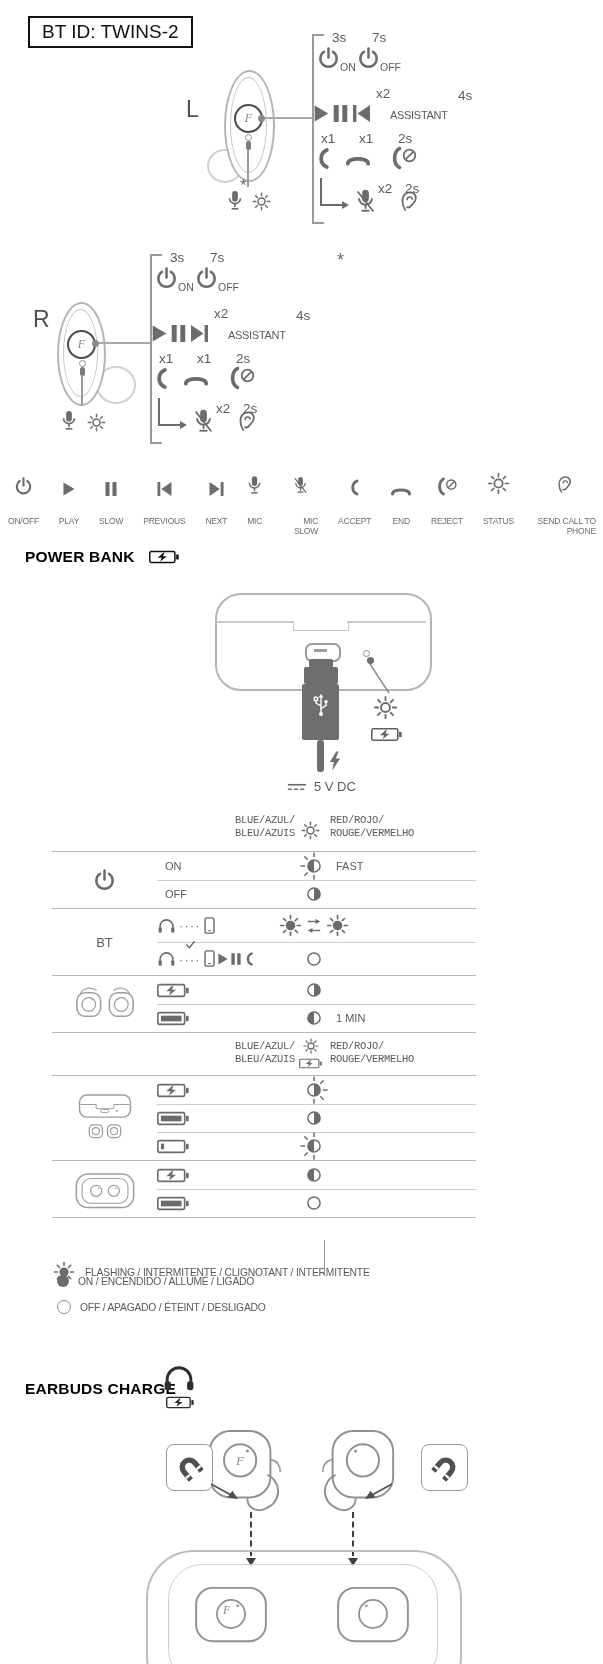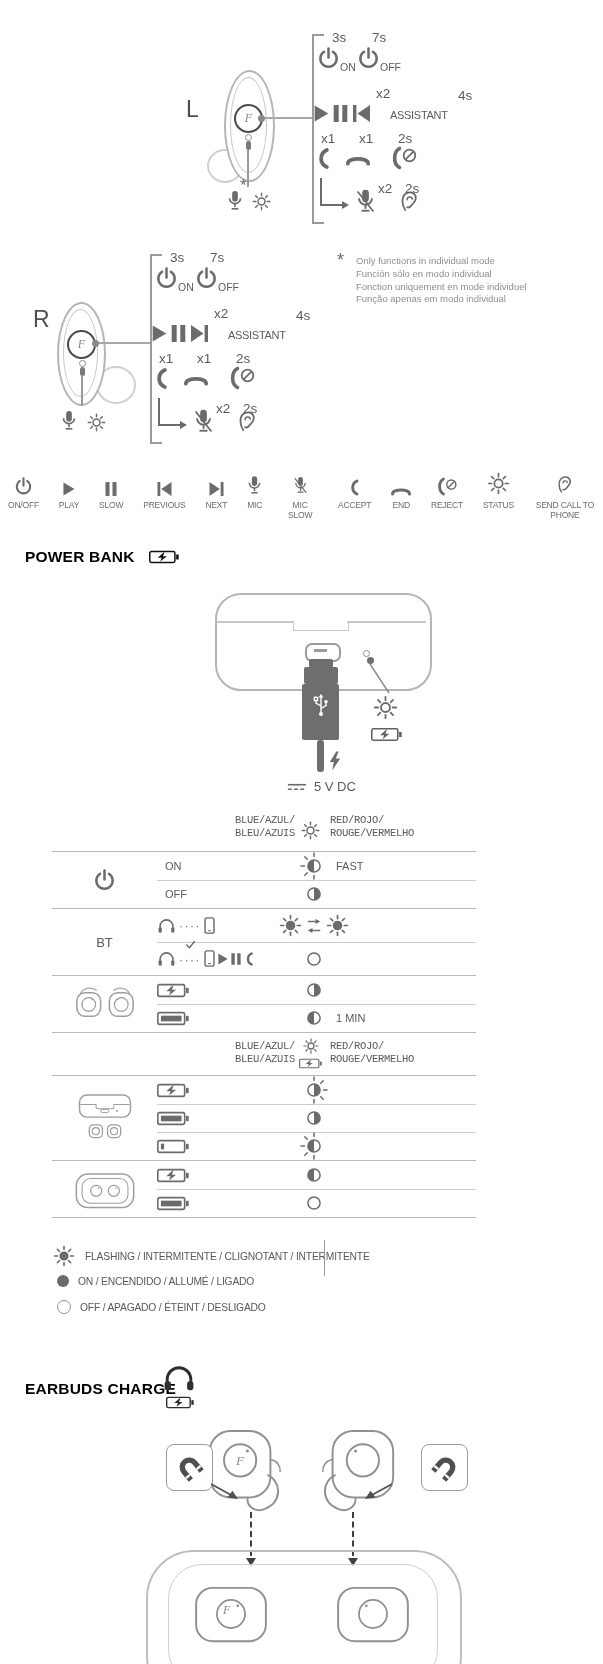"BT ID: TWINS-2" div.abs { html: none -> <div> <span>BT ID: TWINS-2</span> </div> }
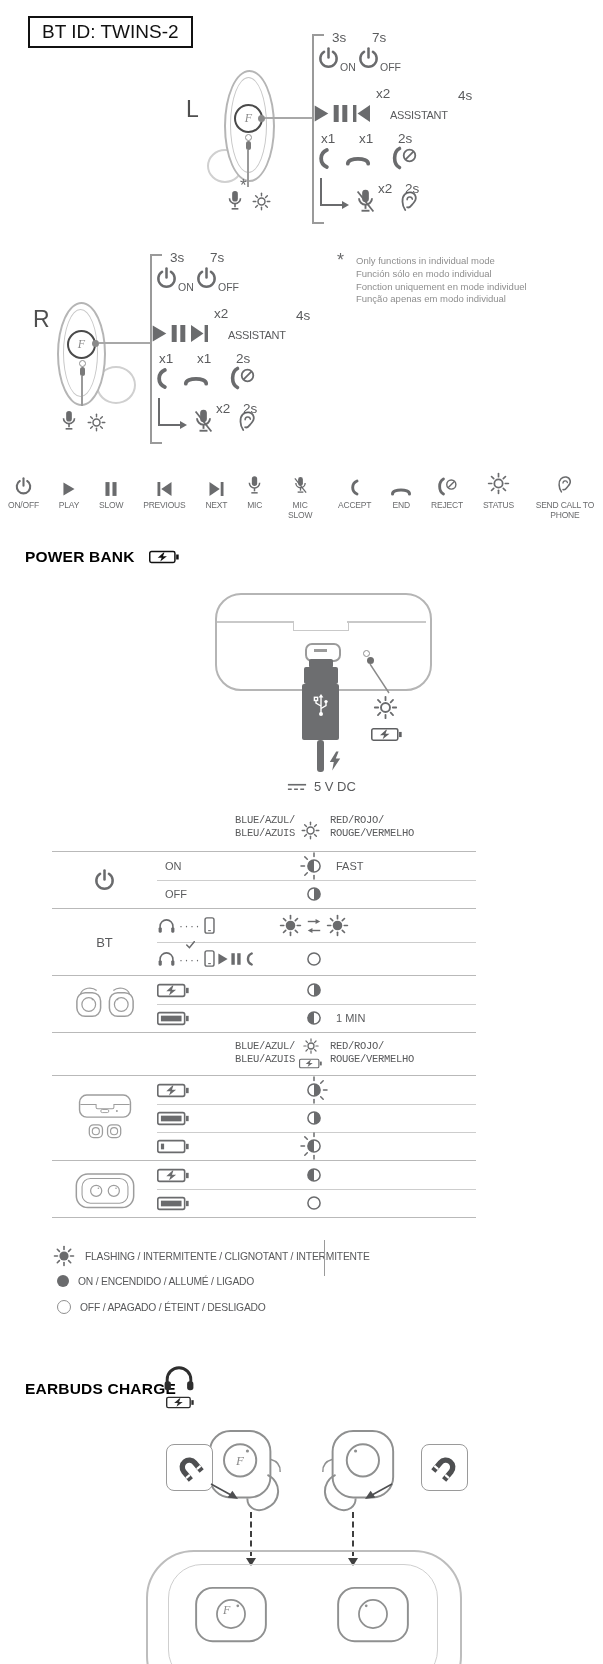"Only functions in individual mode" div.abs { html: <div> <div>Only functions in individual mode</div> <div>Función sólo en modo individual</div> <div>Fonction uniquement en mode individuel</div> <div>Função apenas em modo individual</div> </div> -> none }
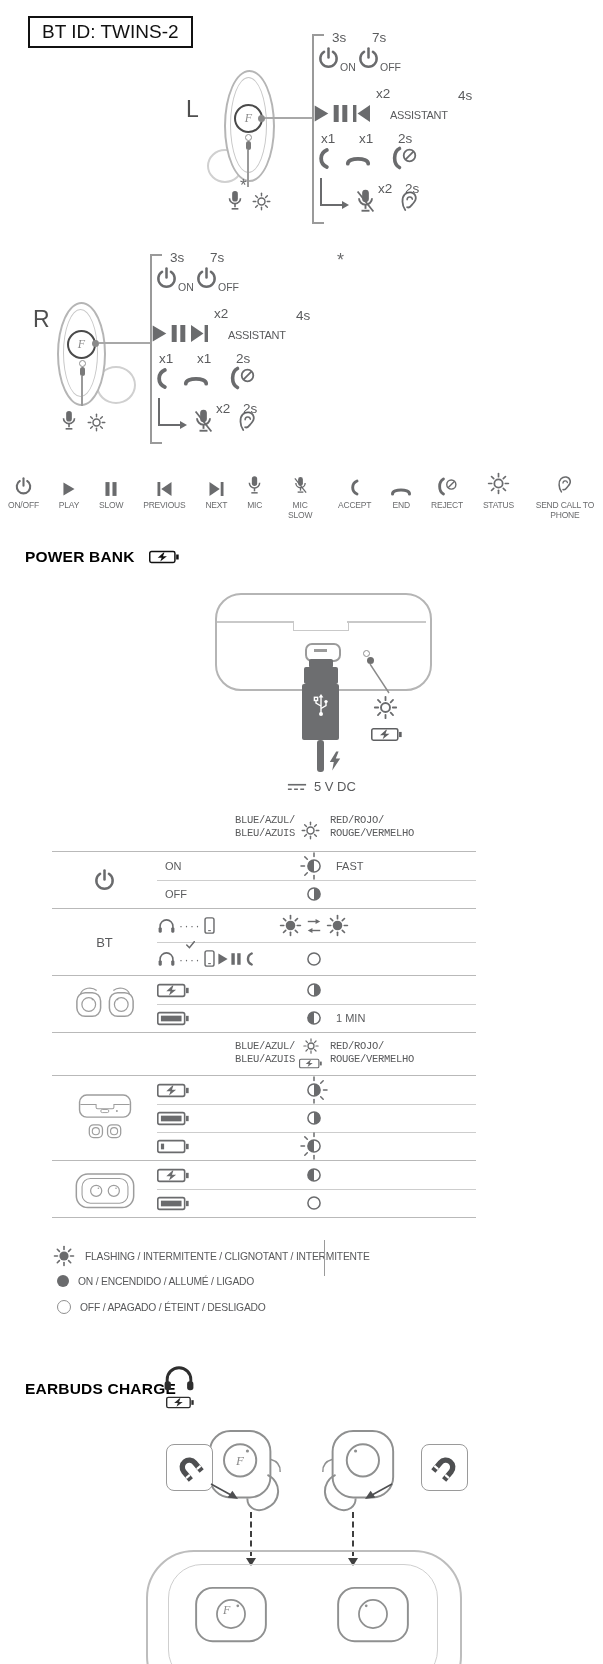"ON/OFF" .leg-lbl { margin-top: 4px -> 20px; text-align: center -> right }
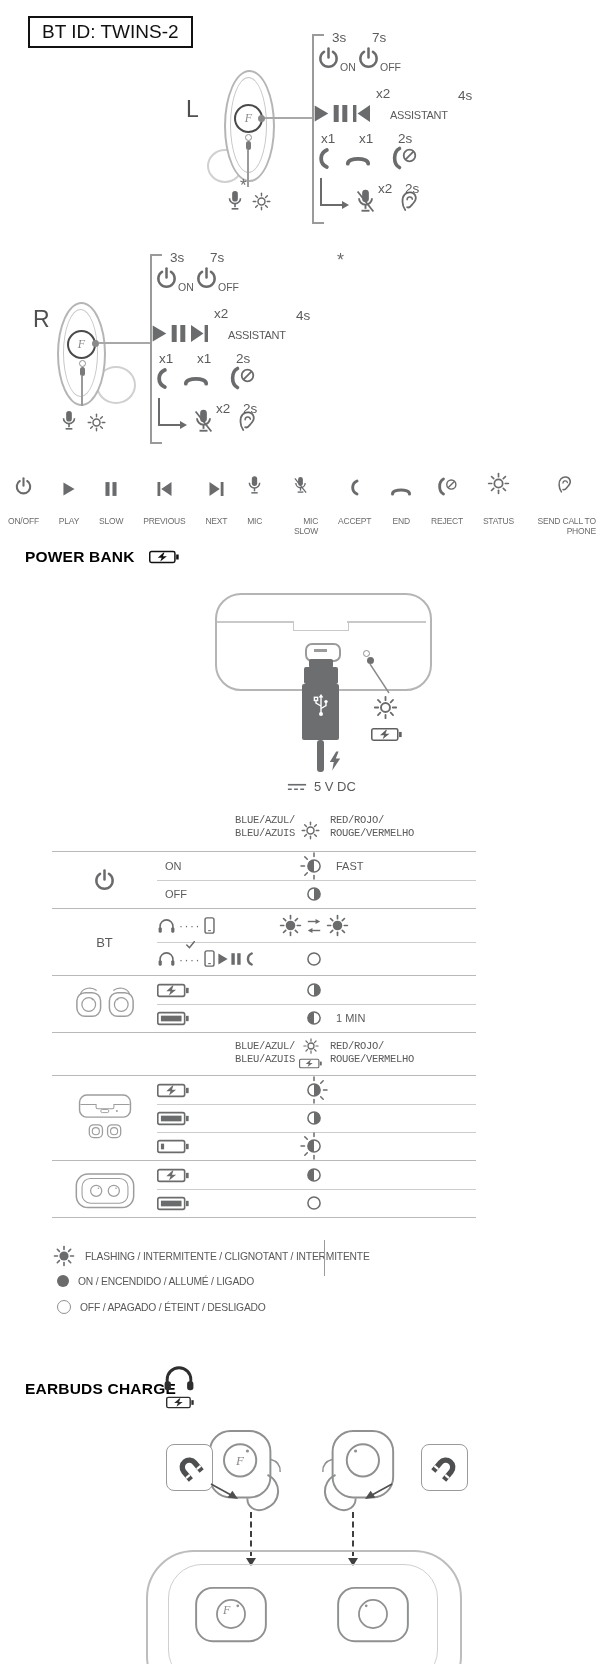"FLASHING / INTERMITENTE / CLIGNOTANT" div.slg-row { top: 0 -> 16px }
